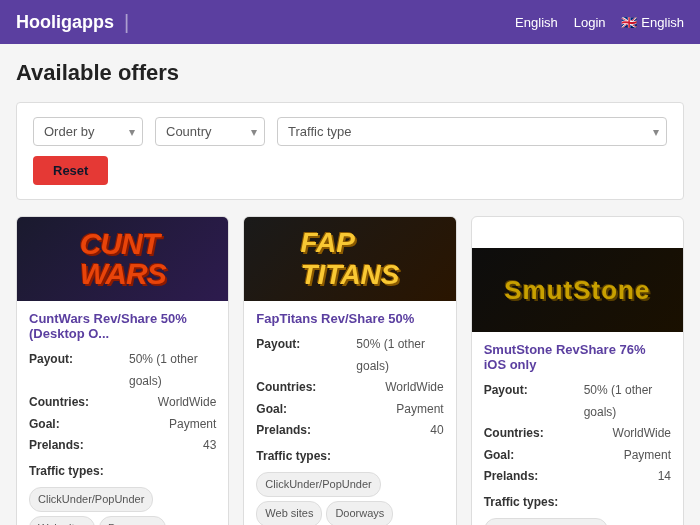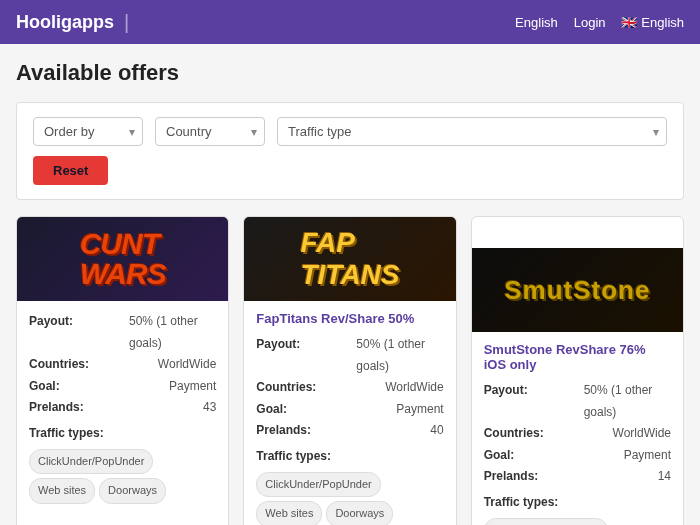"CuntWars Rev/Share 50% (Desktop O..." div.card-title { html: none -> <div>CuntWars Rev/Share 50% (Desktop O...</div> }
